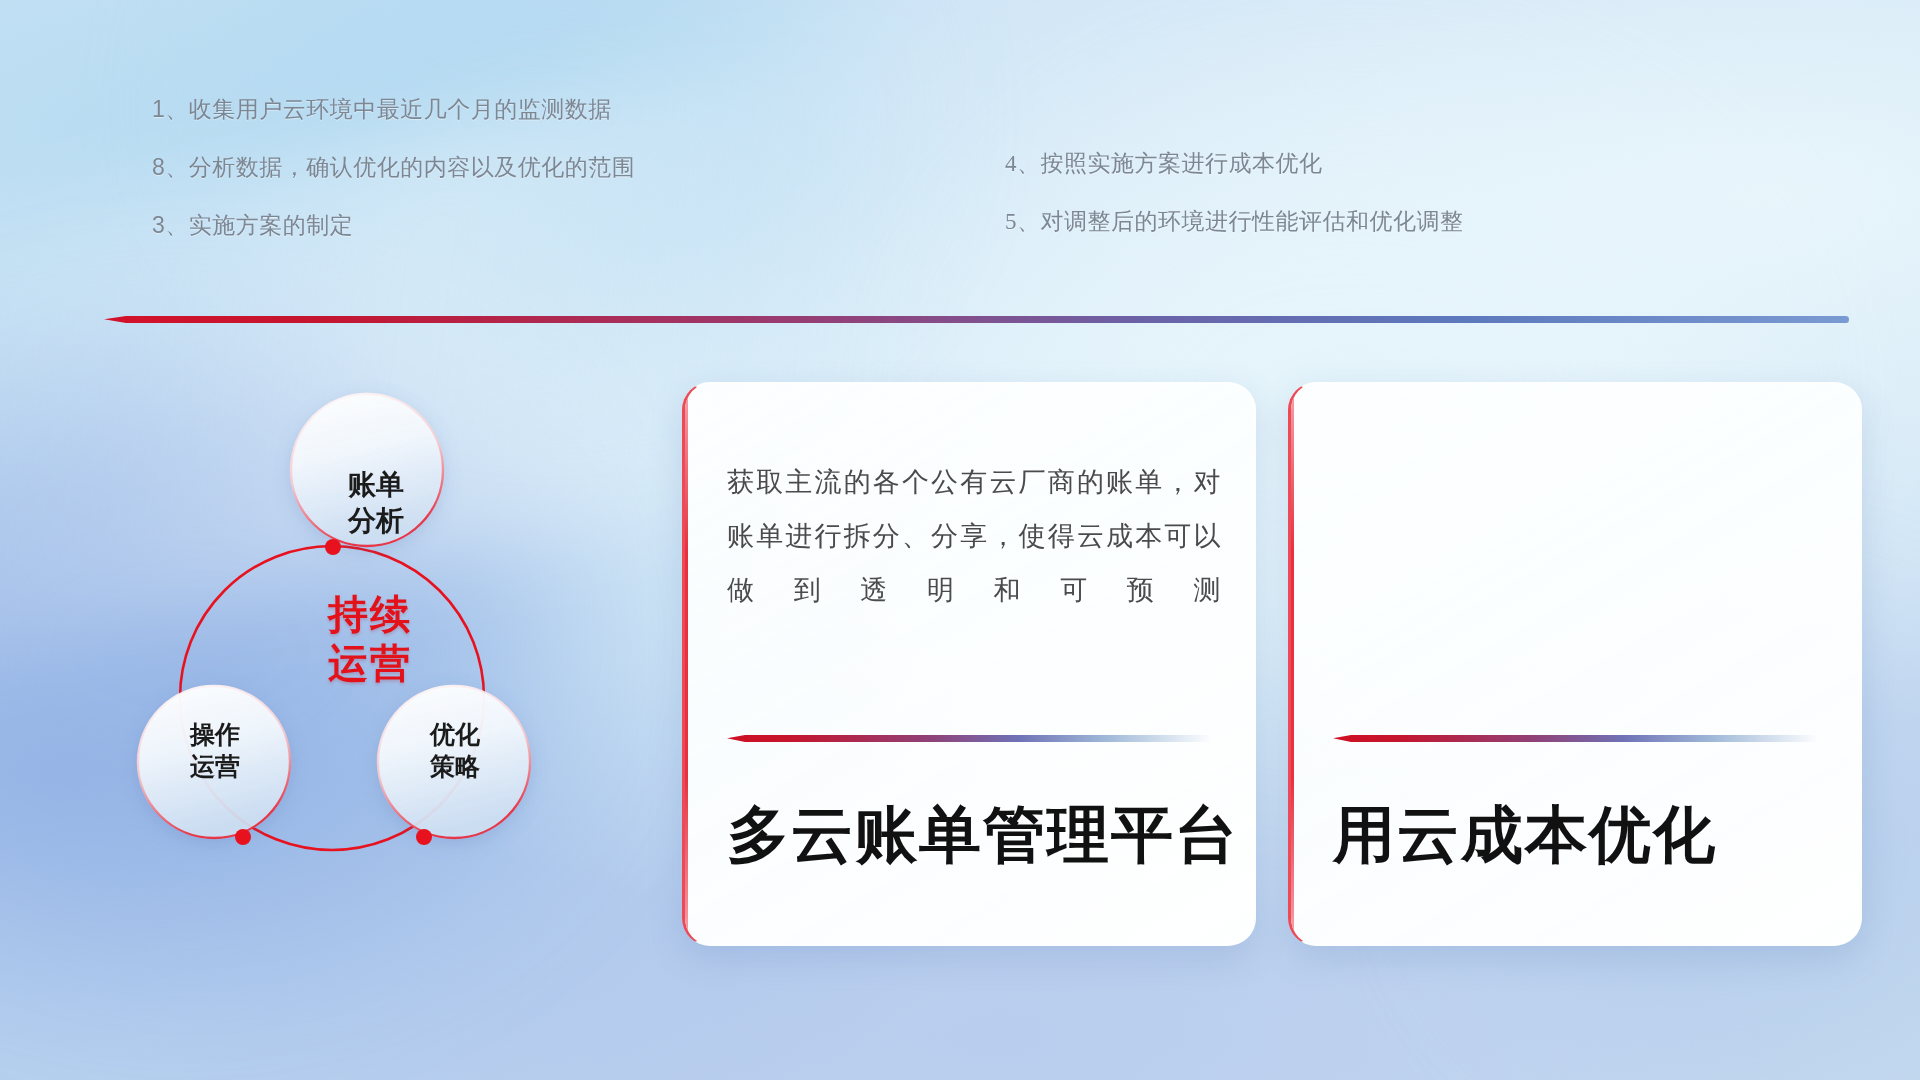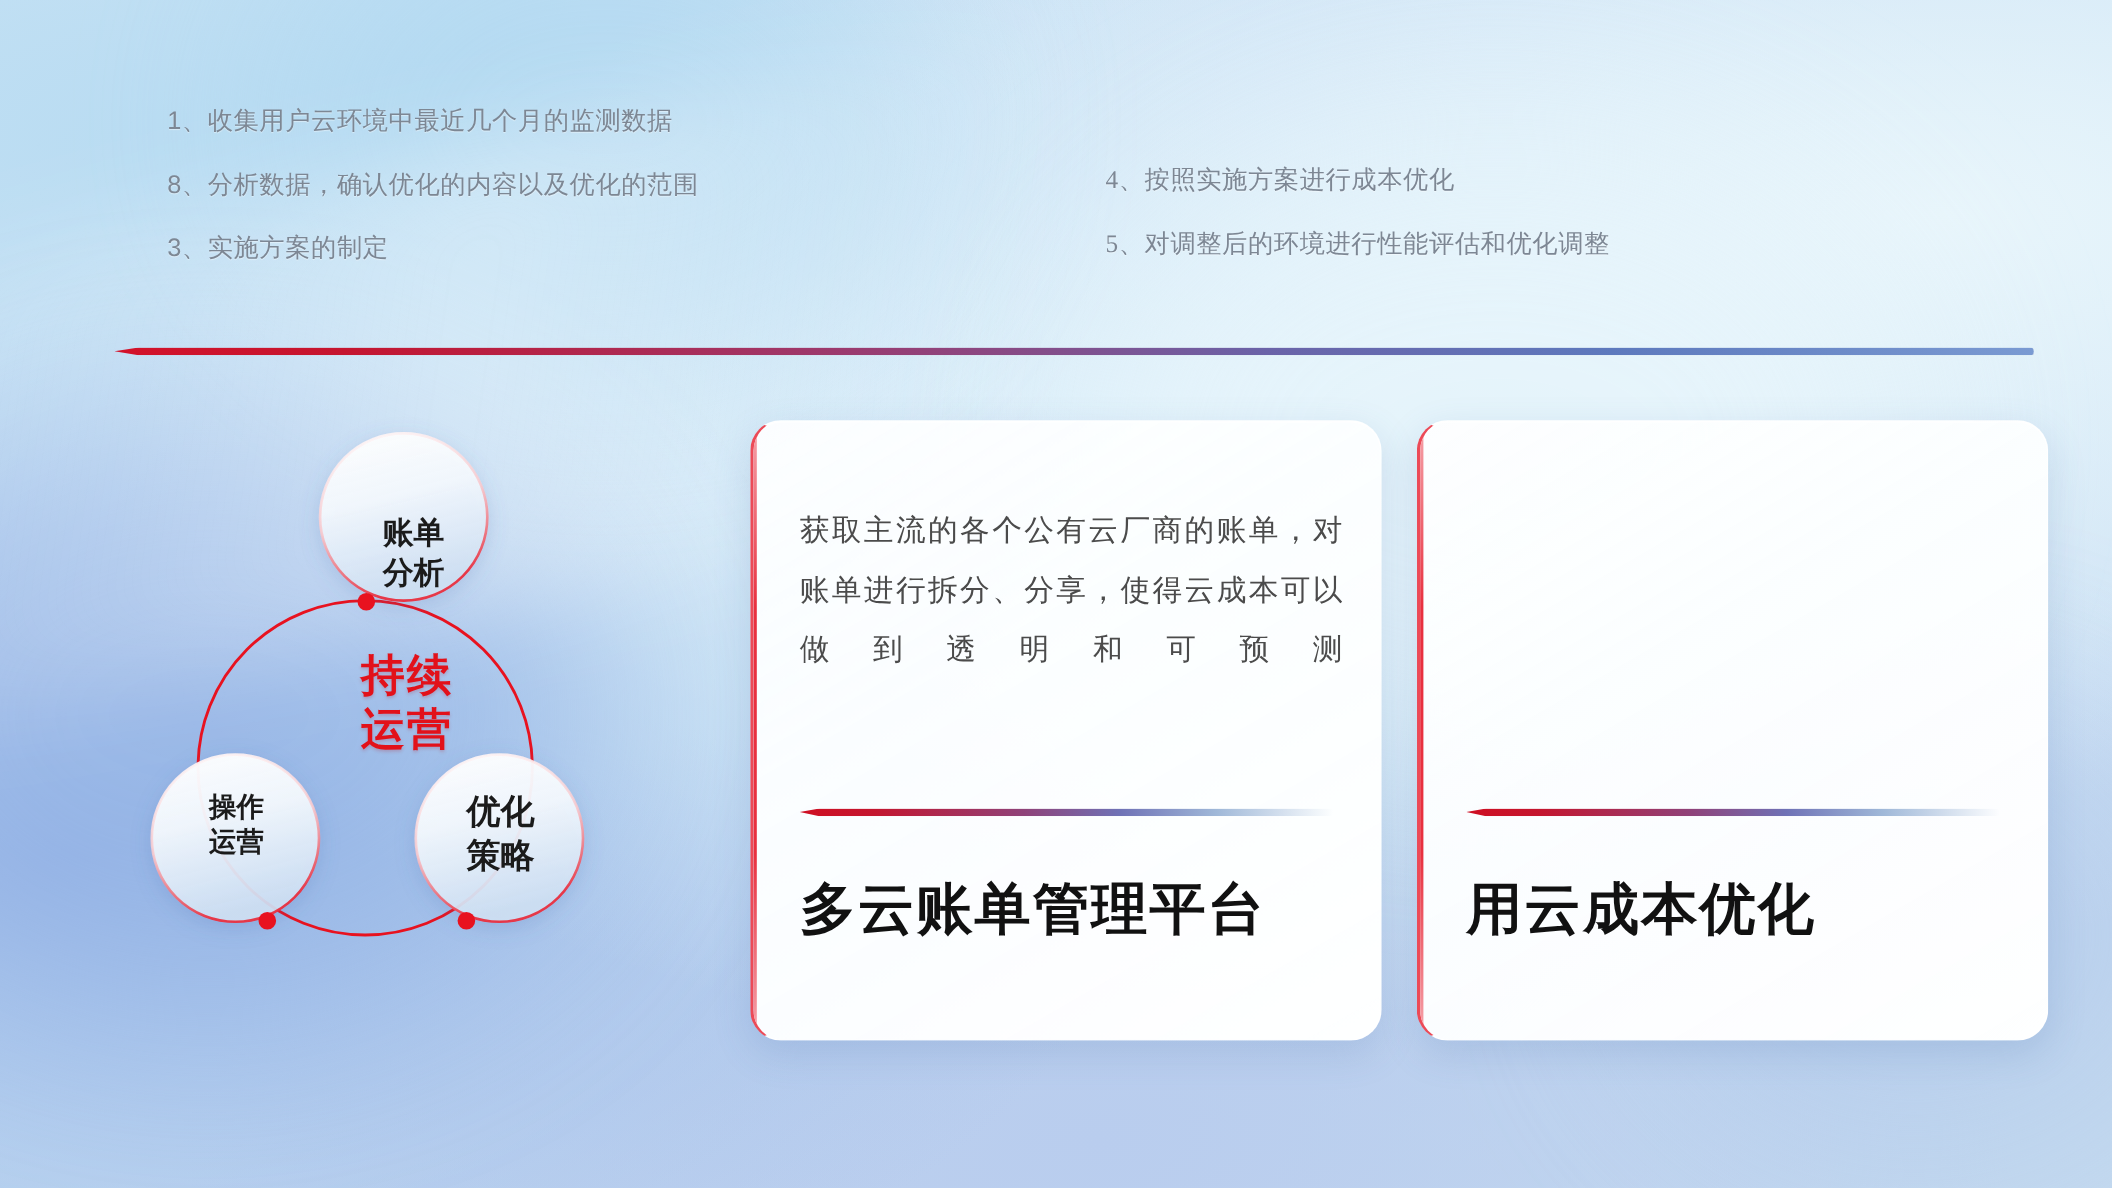"优化" .lbl-br { font-size: 31px -> 25px }
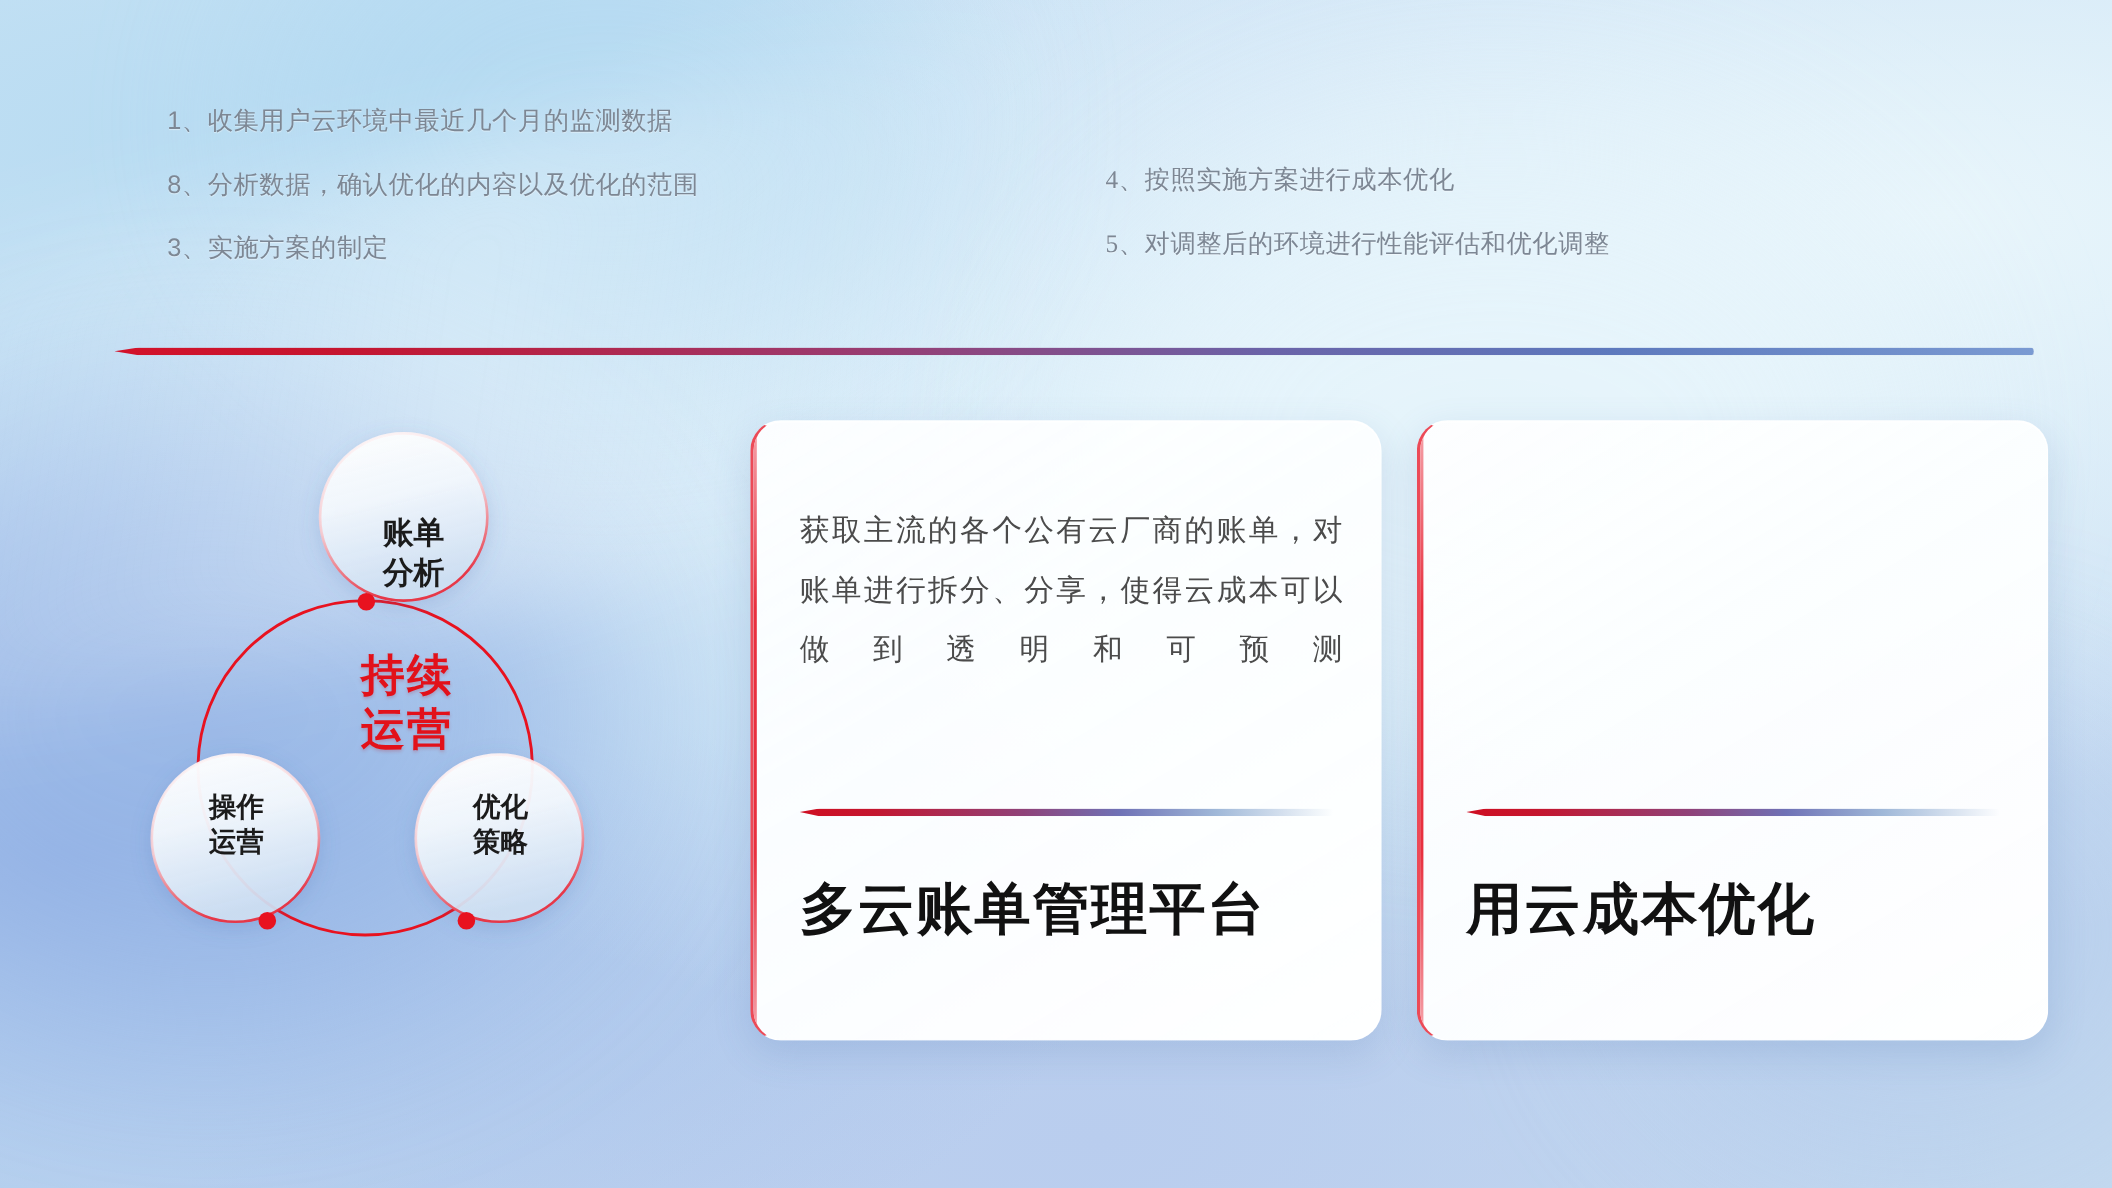"多云账单管理平台" .card-title { font-size: 51px -> 62px }
